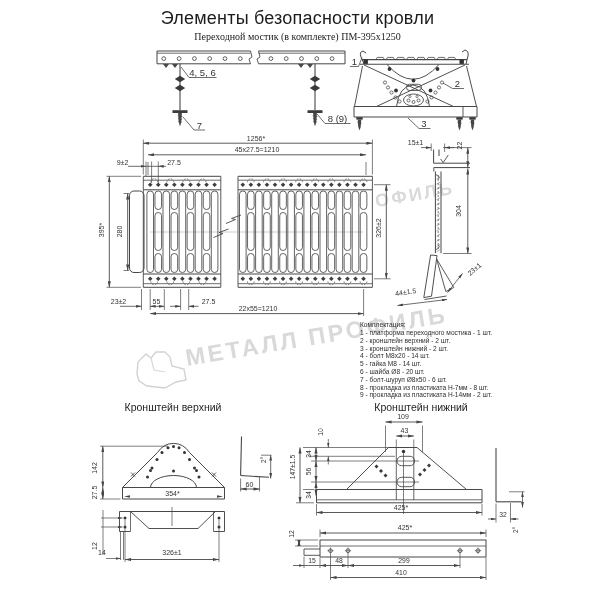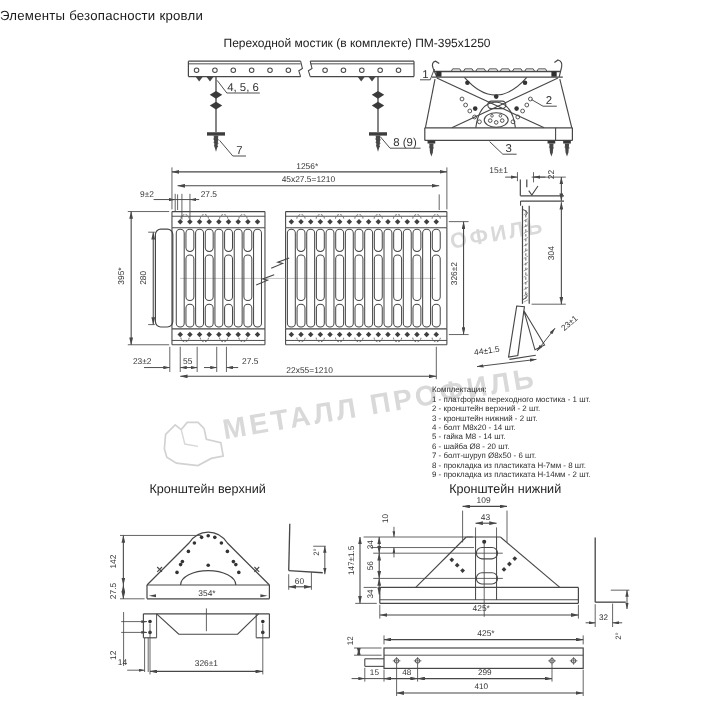"Элементы безопасности кровли" .title { font-size: 11px -> 18px; text-align: none -> center }
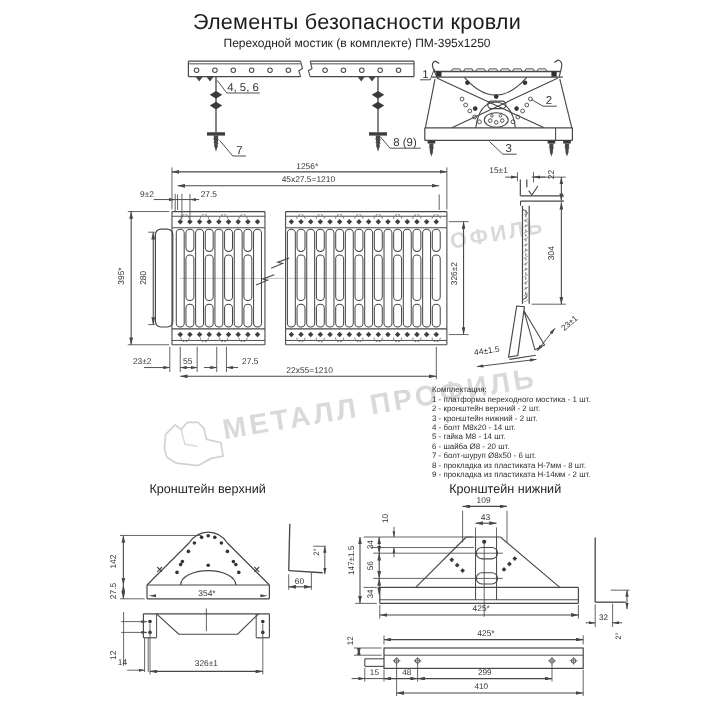"Переходной мостик (в комплекте)" .subtitle { font-family: none -> Liberation Serif, serif }
